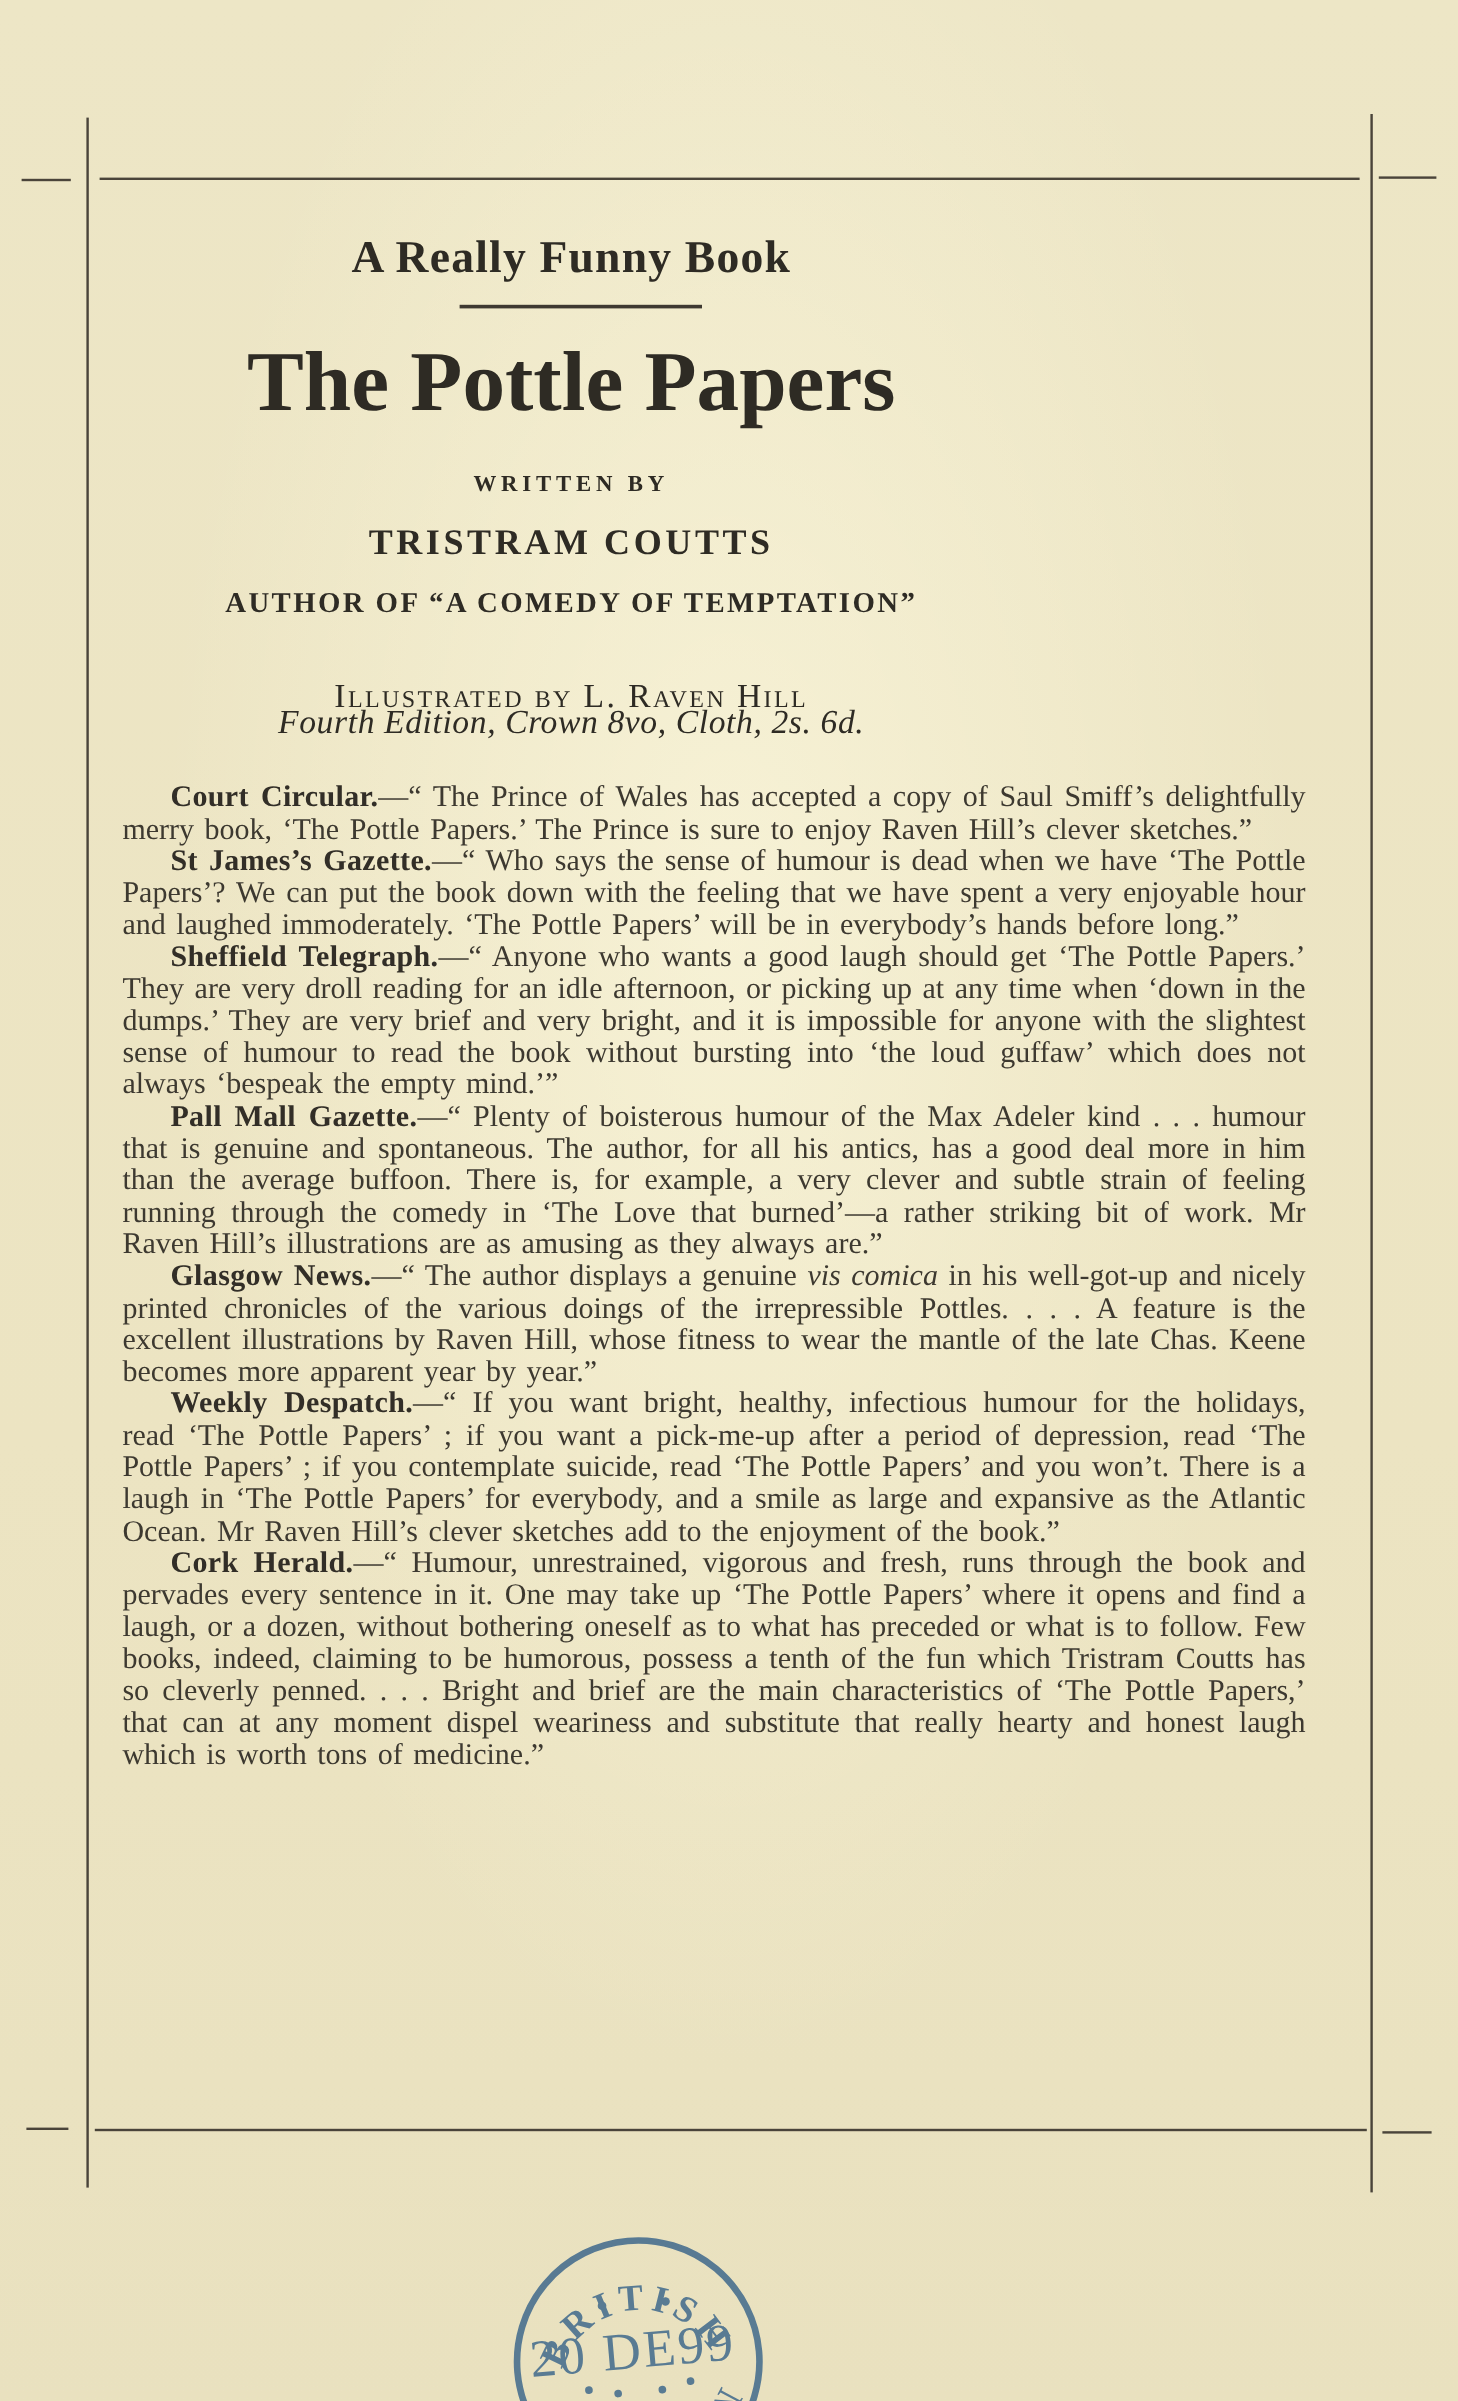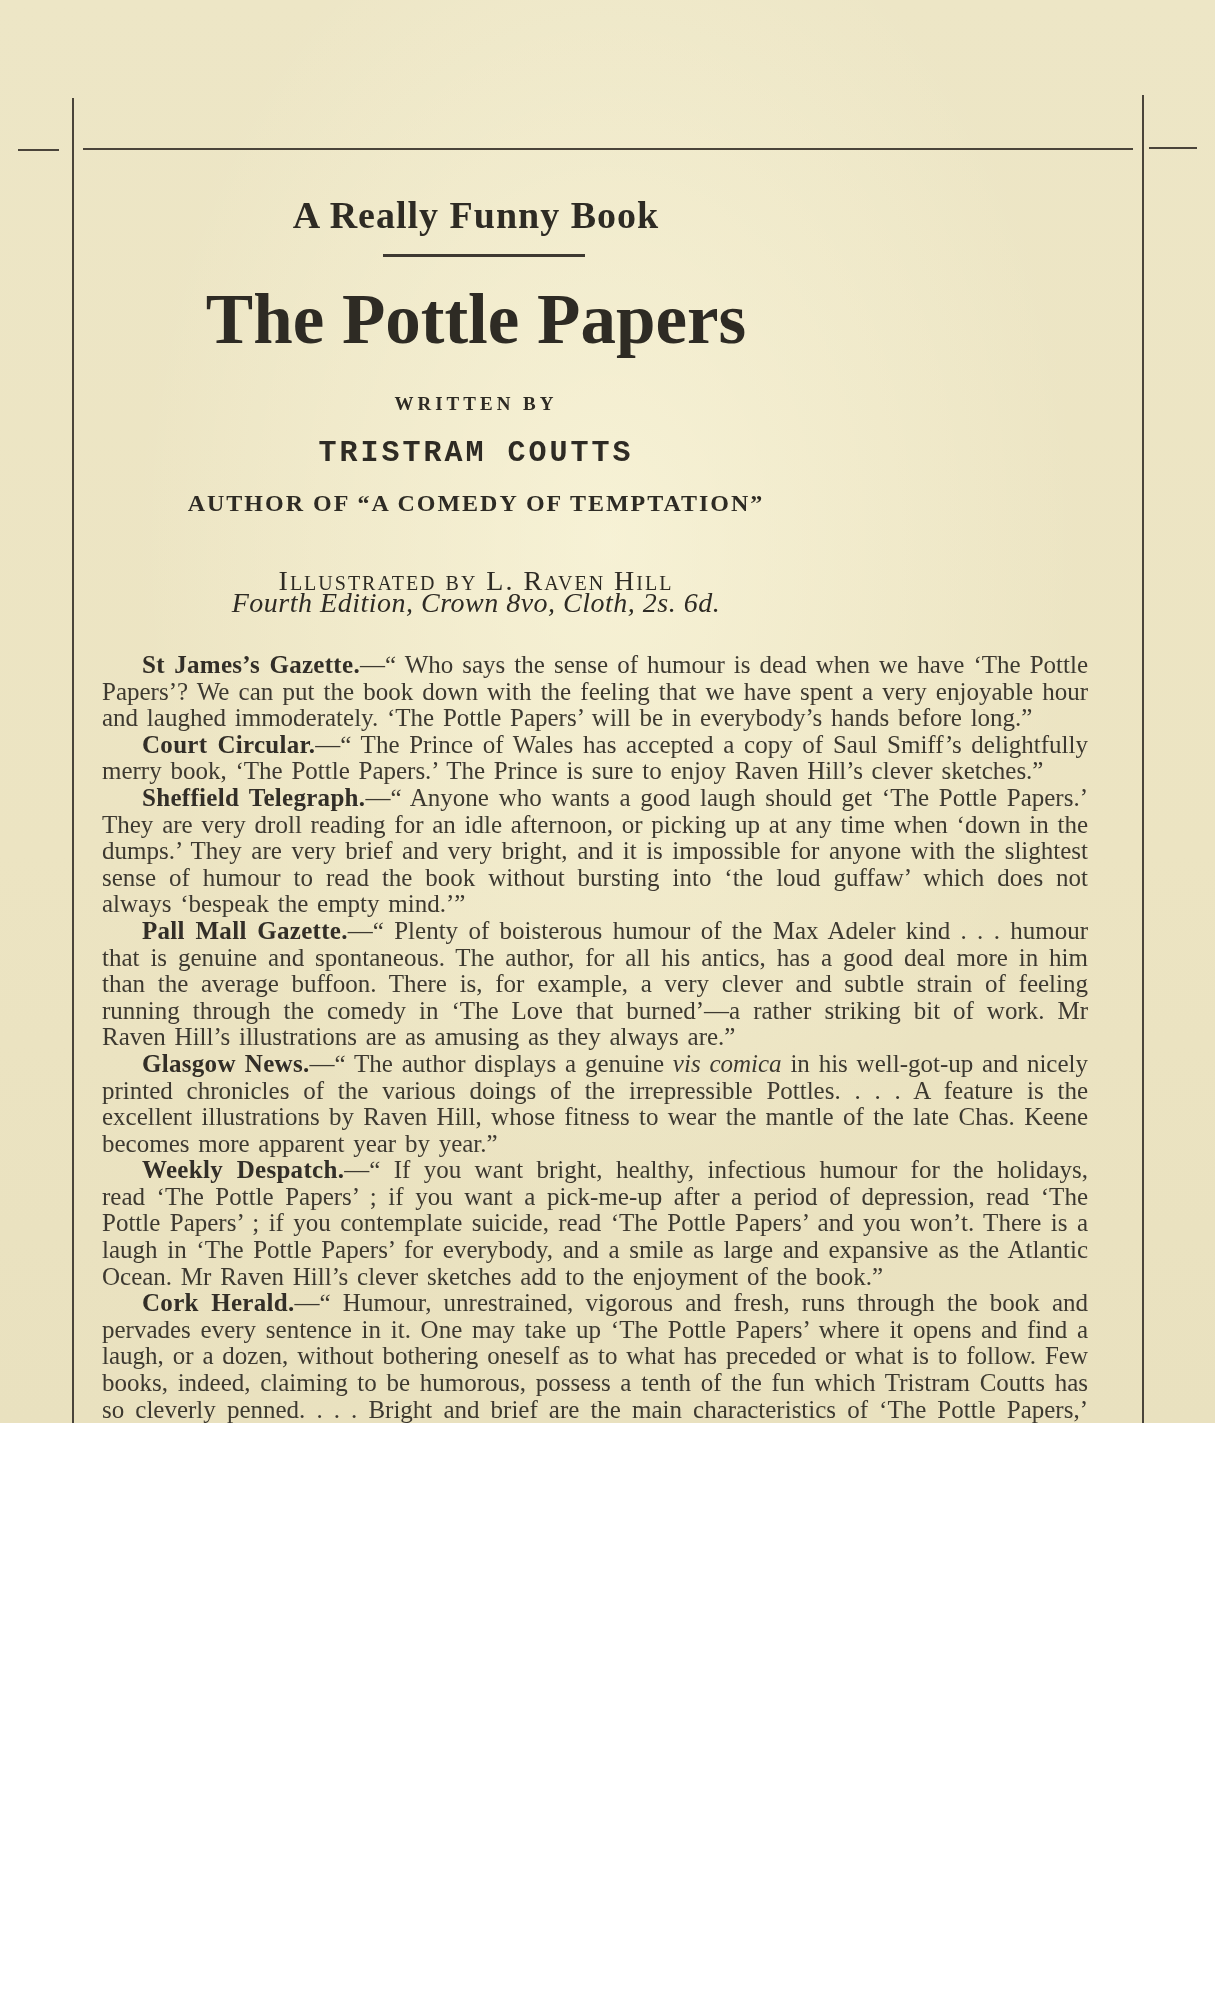"A Really Funny Book" .page { height: 1423px -> 2001px }
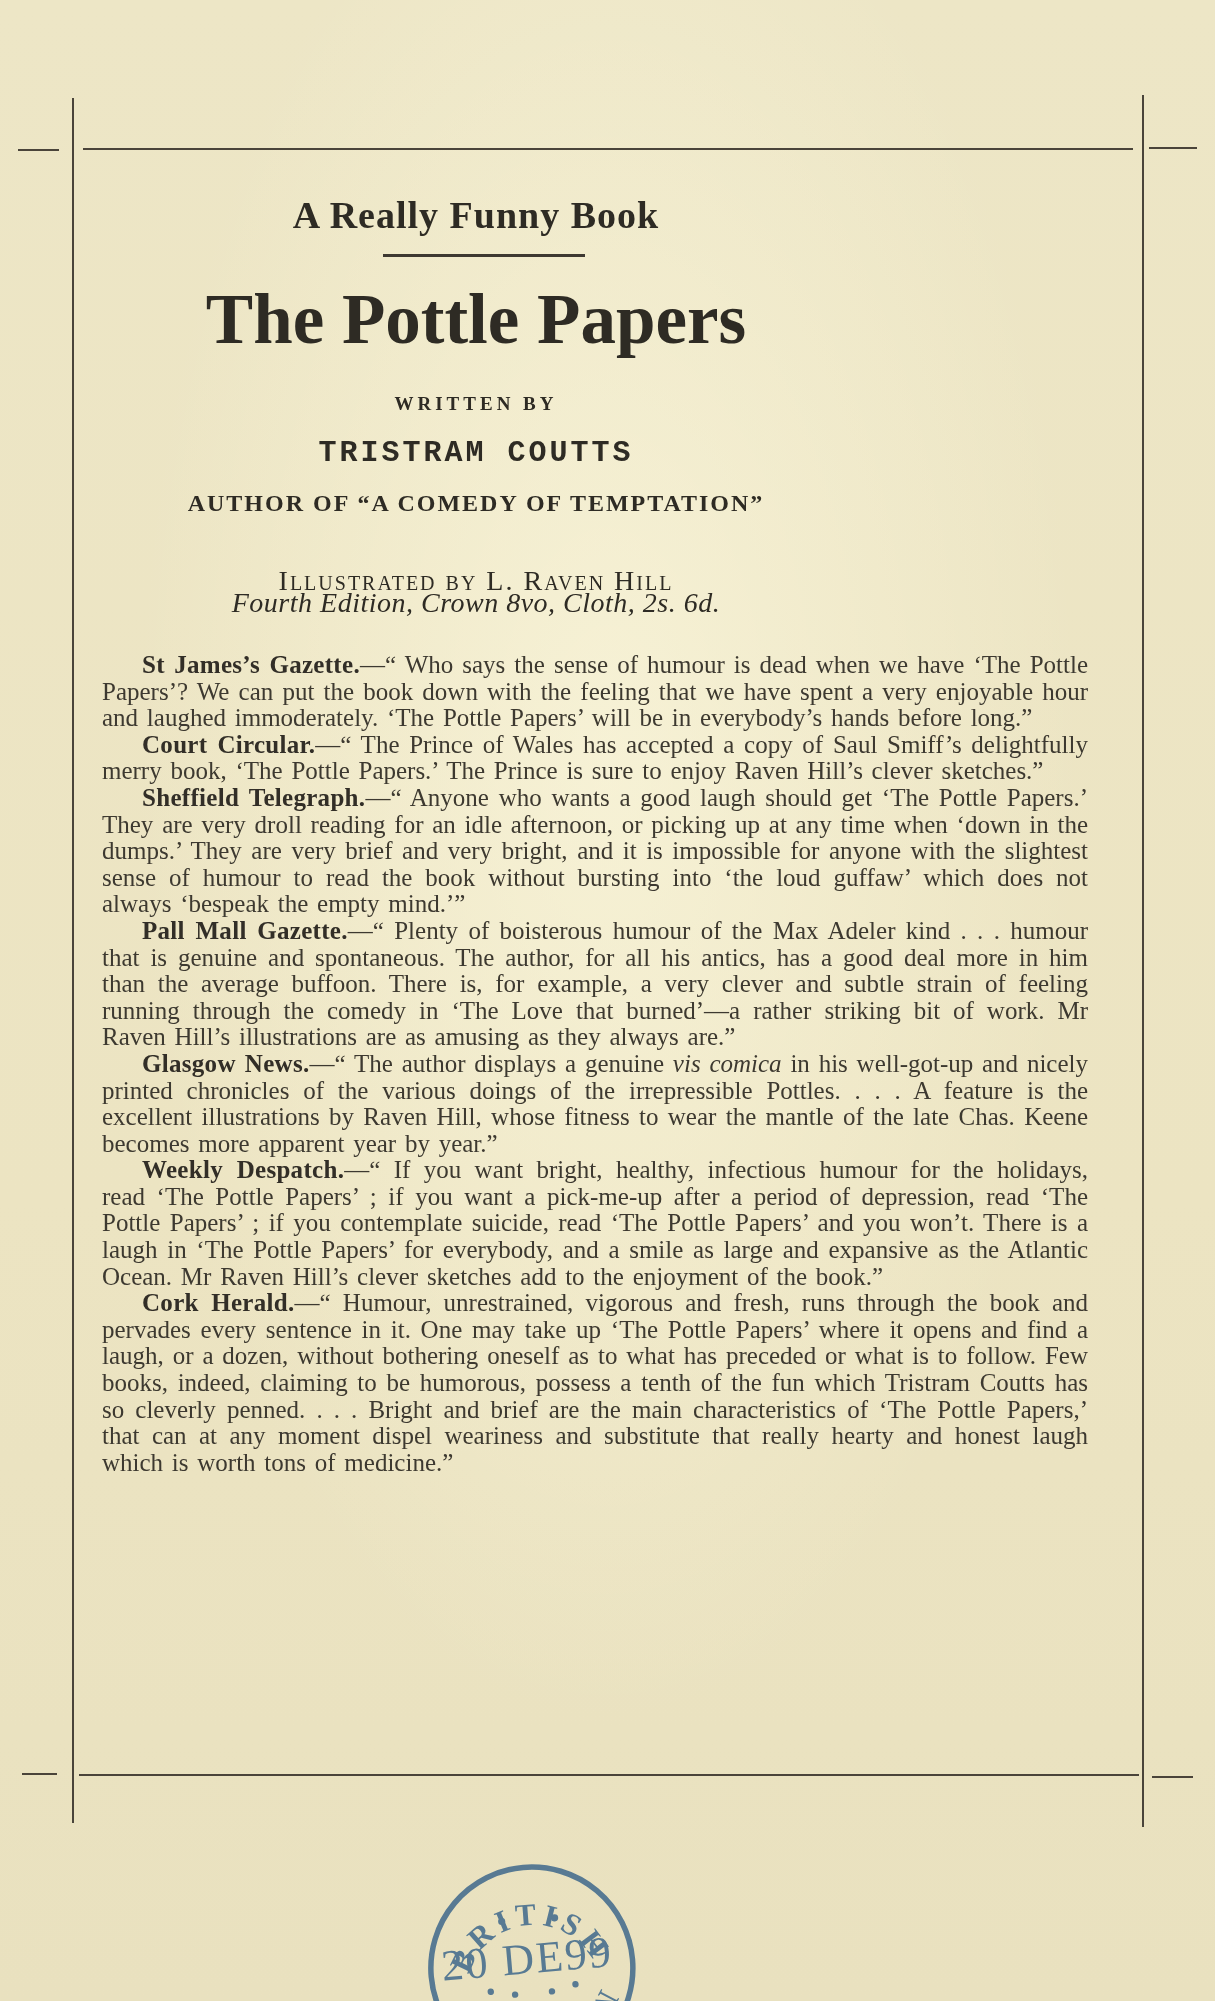"TRISTRAM COUTTS" .author-name { font-family: Liberation Mono, monospace -> Liberation Serif, serif }
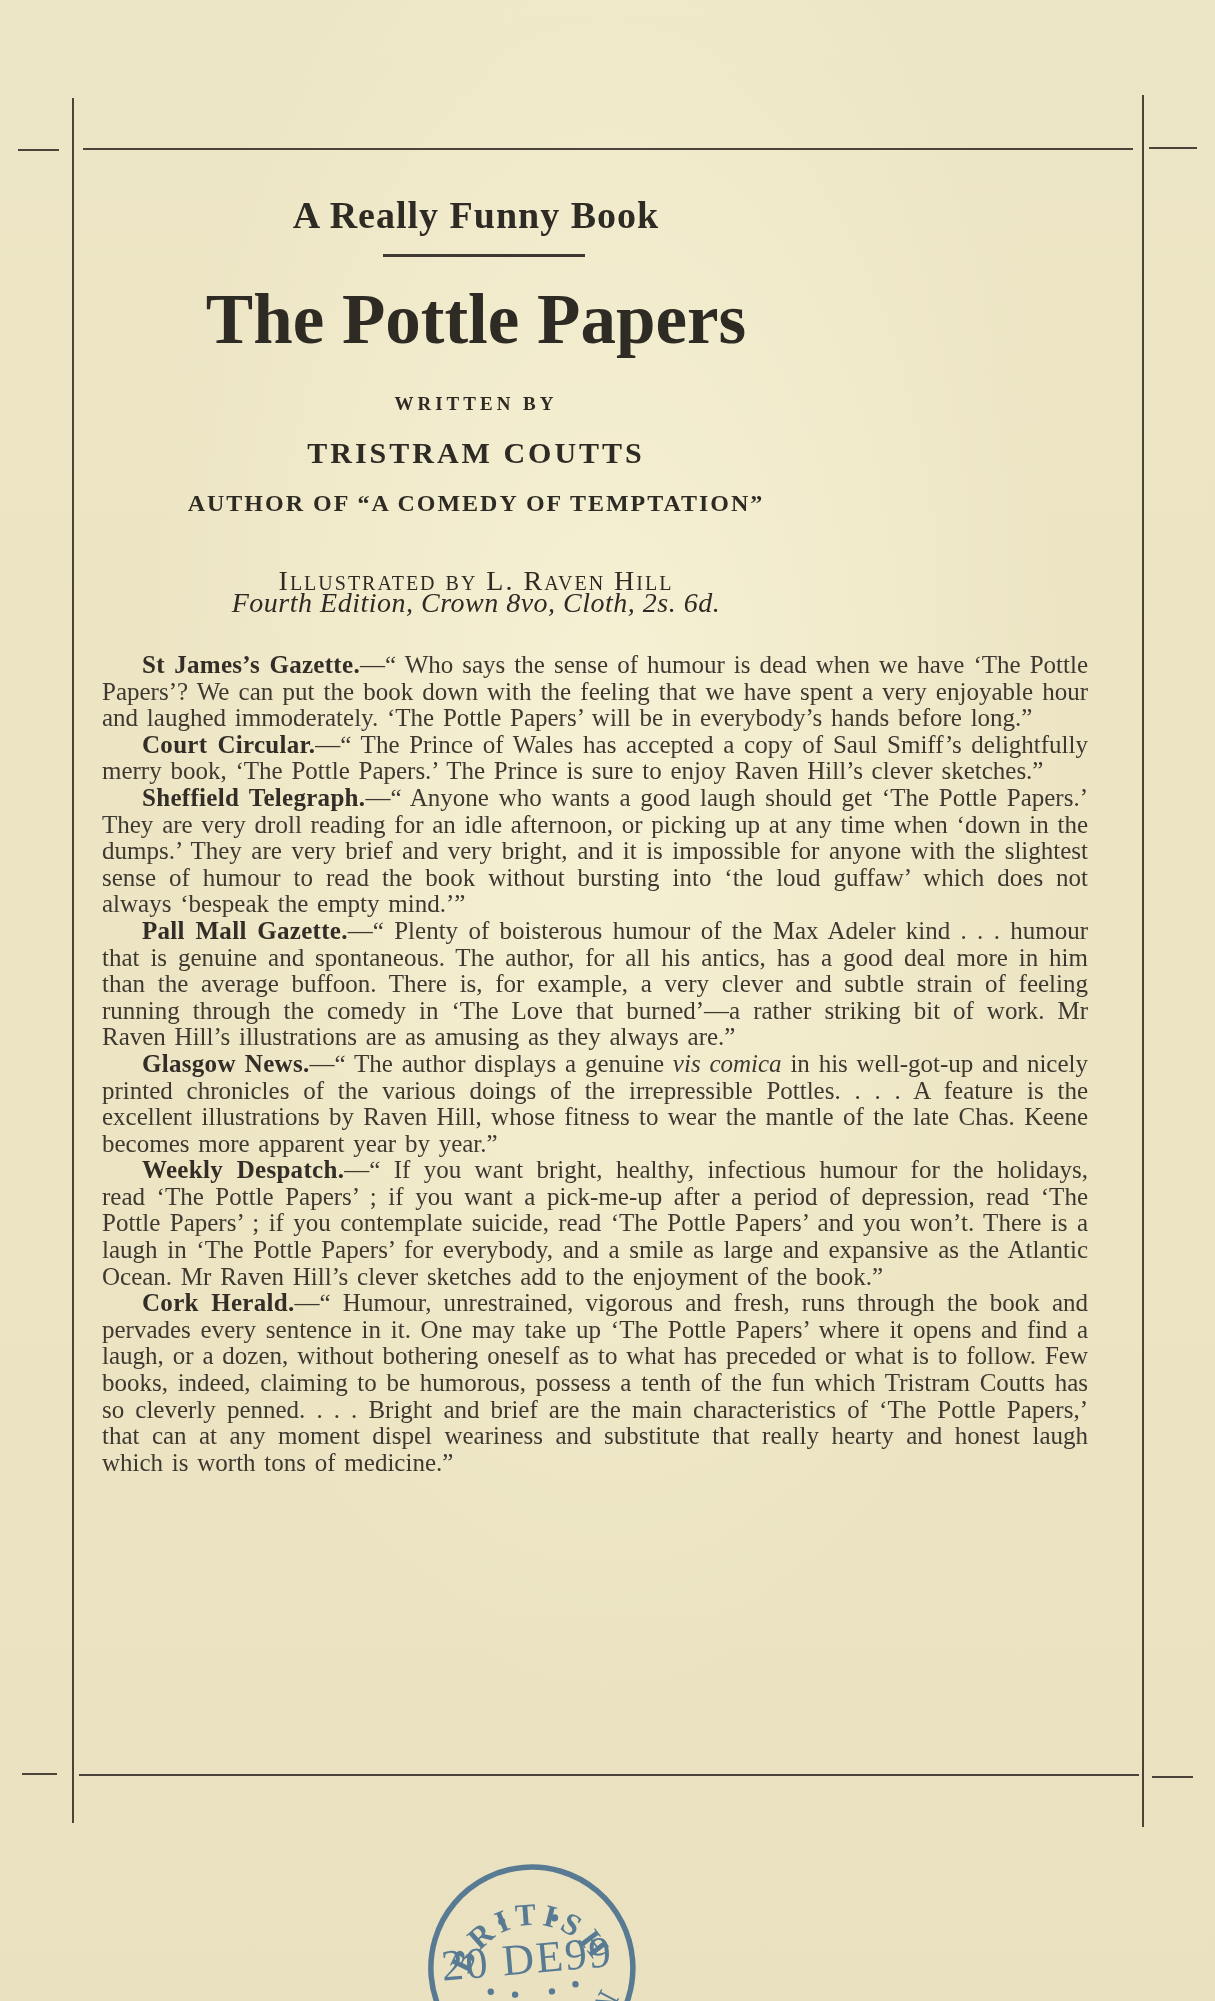"St James’s Gazette.—“ Who says" p { order: before "Court Circular.—“ The Prince of" -> after "Court Circular.—“ The Prince of" }
